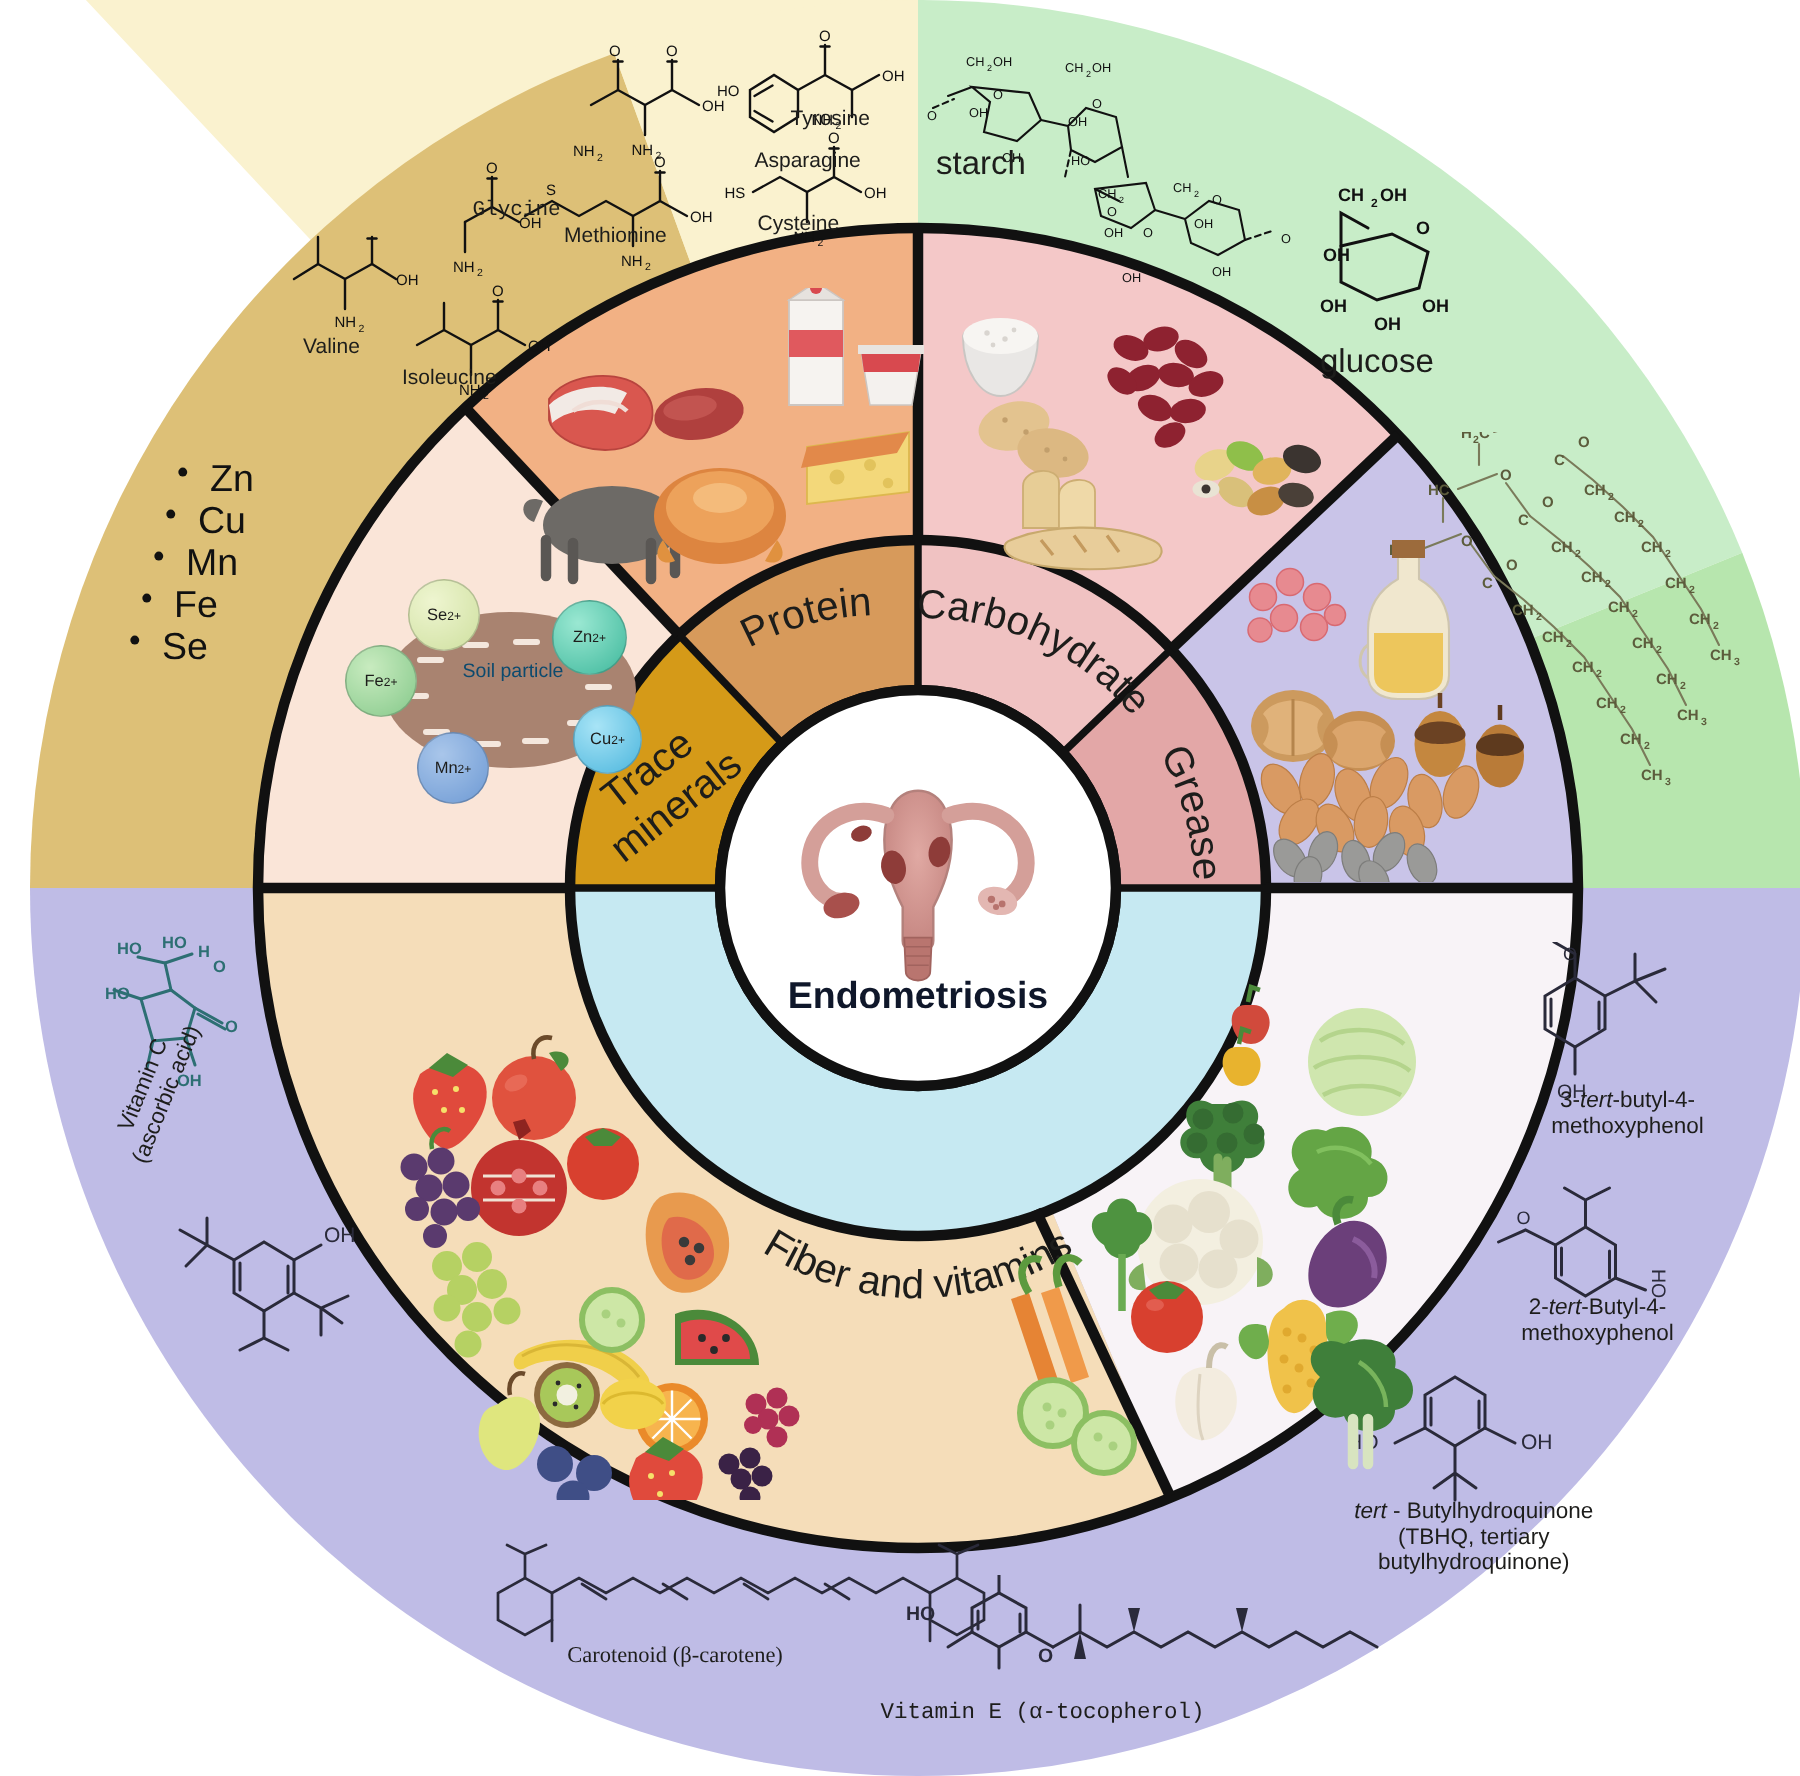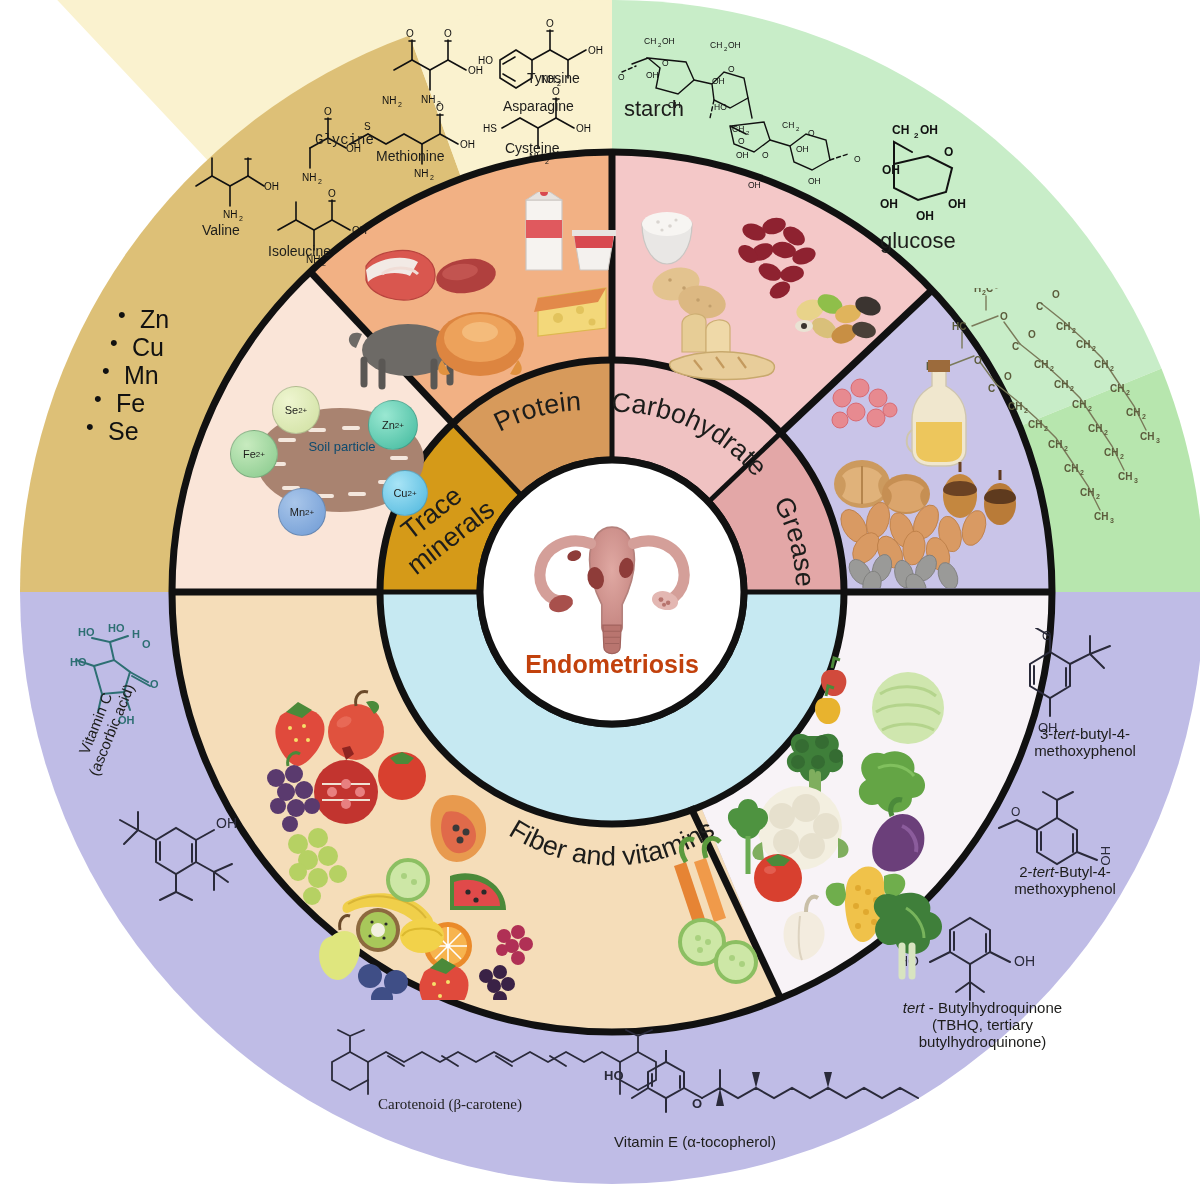"Endometriosis" .center-title { color: #c2410c -> #0f172a }
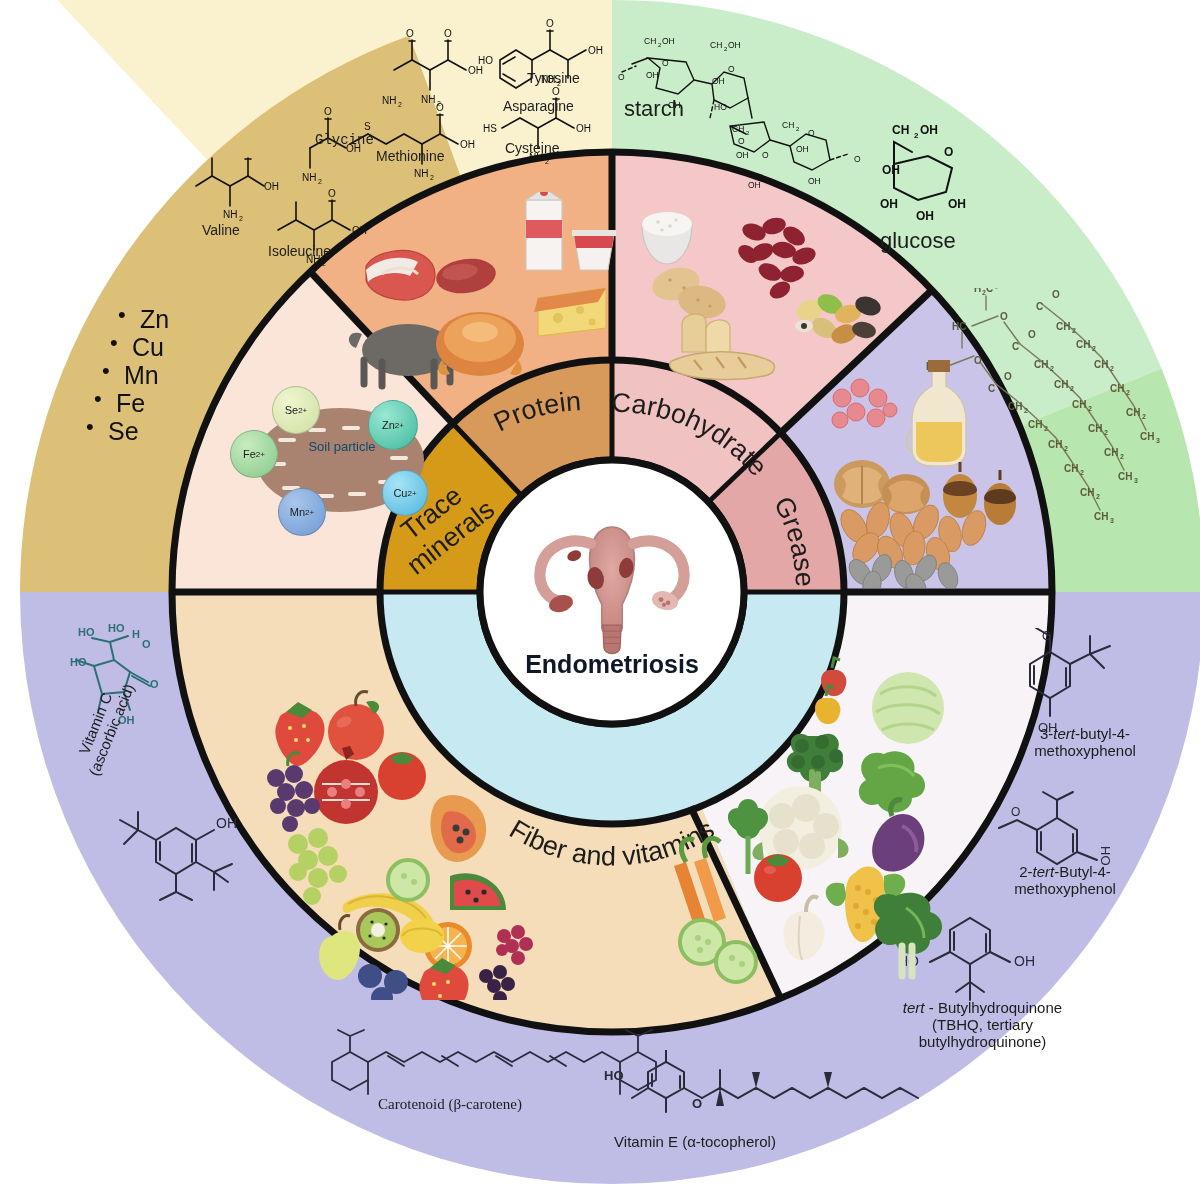"Vitamin E (α-tocopherol)" div.lbl { font-family: none -> Liberation Mono, monospace }
